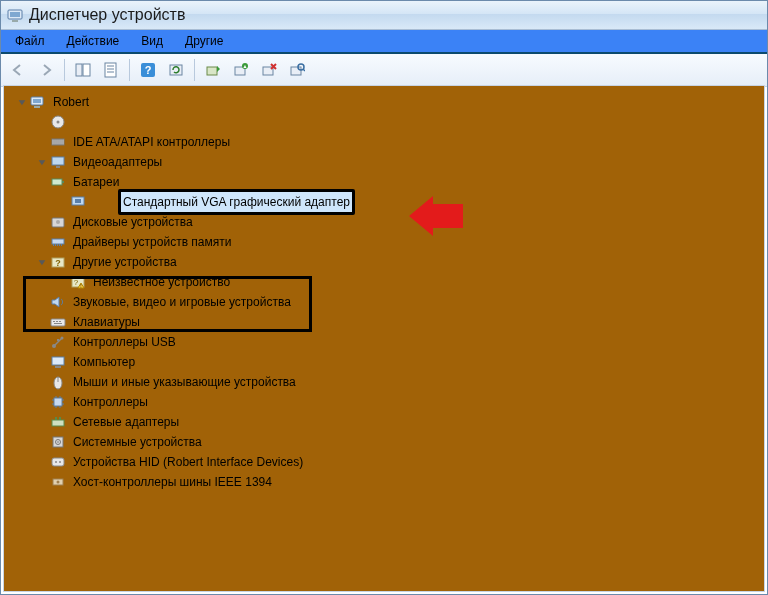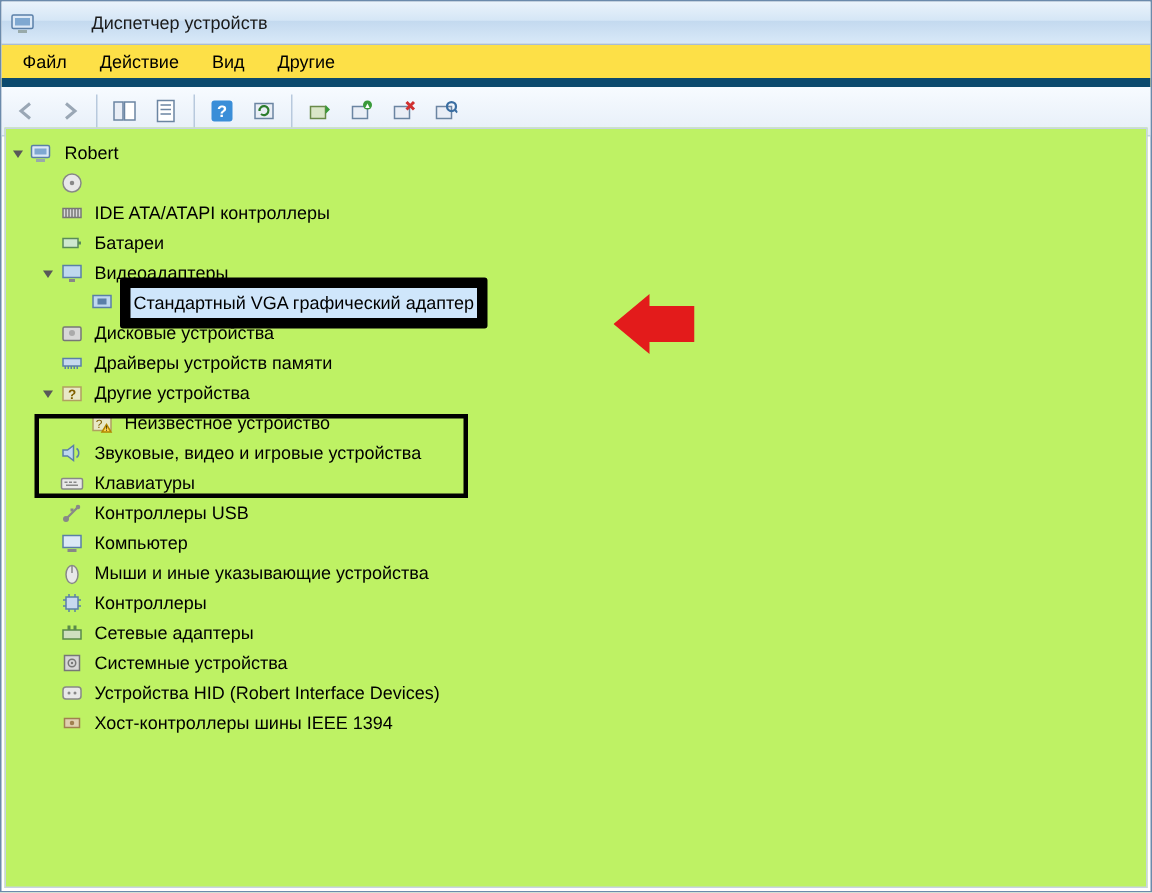"Диспетчер устройств" .titlebar .title { font-size: 12px -> 16px; margin-left: 32px -> none }
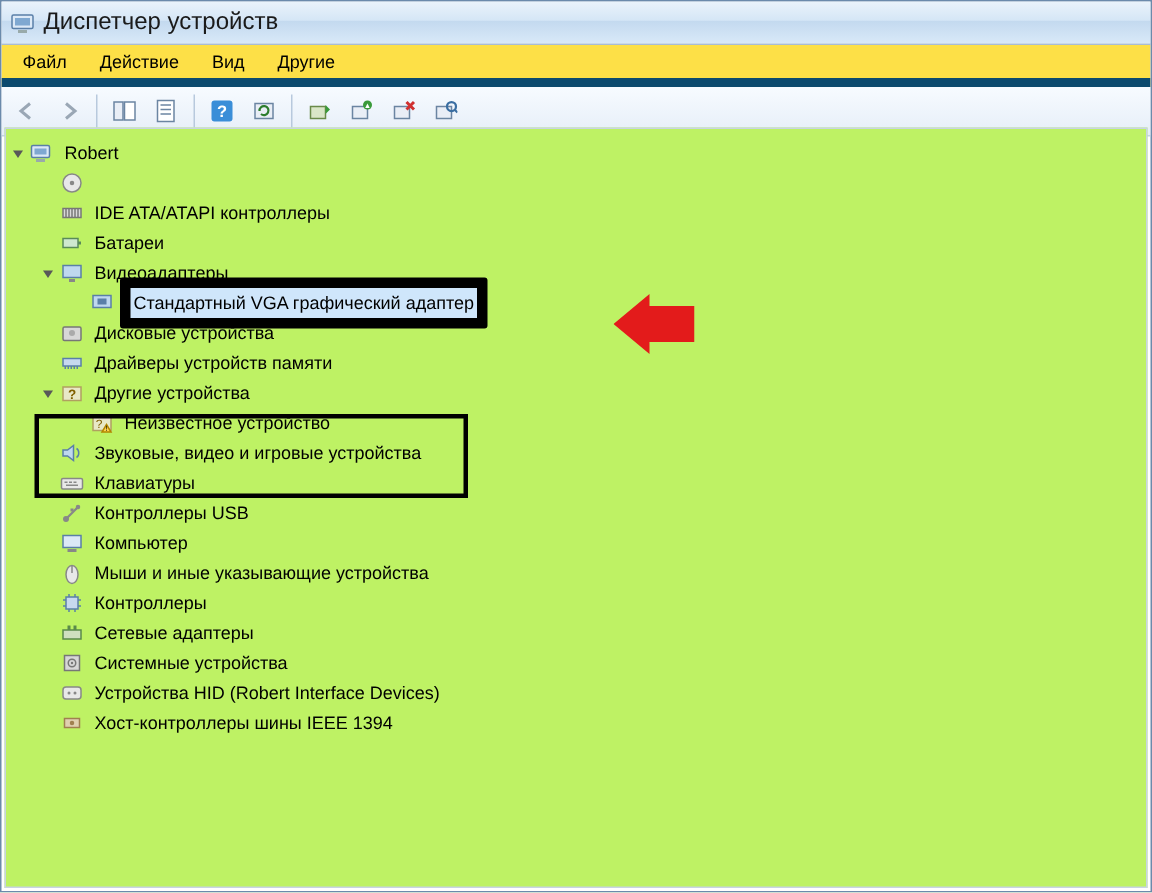"Файл" .menubar { background: #fde047 -> #3b82f6; border-bottom: 6px solid #0c4a6e -> 2px solid #0c4a6e }
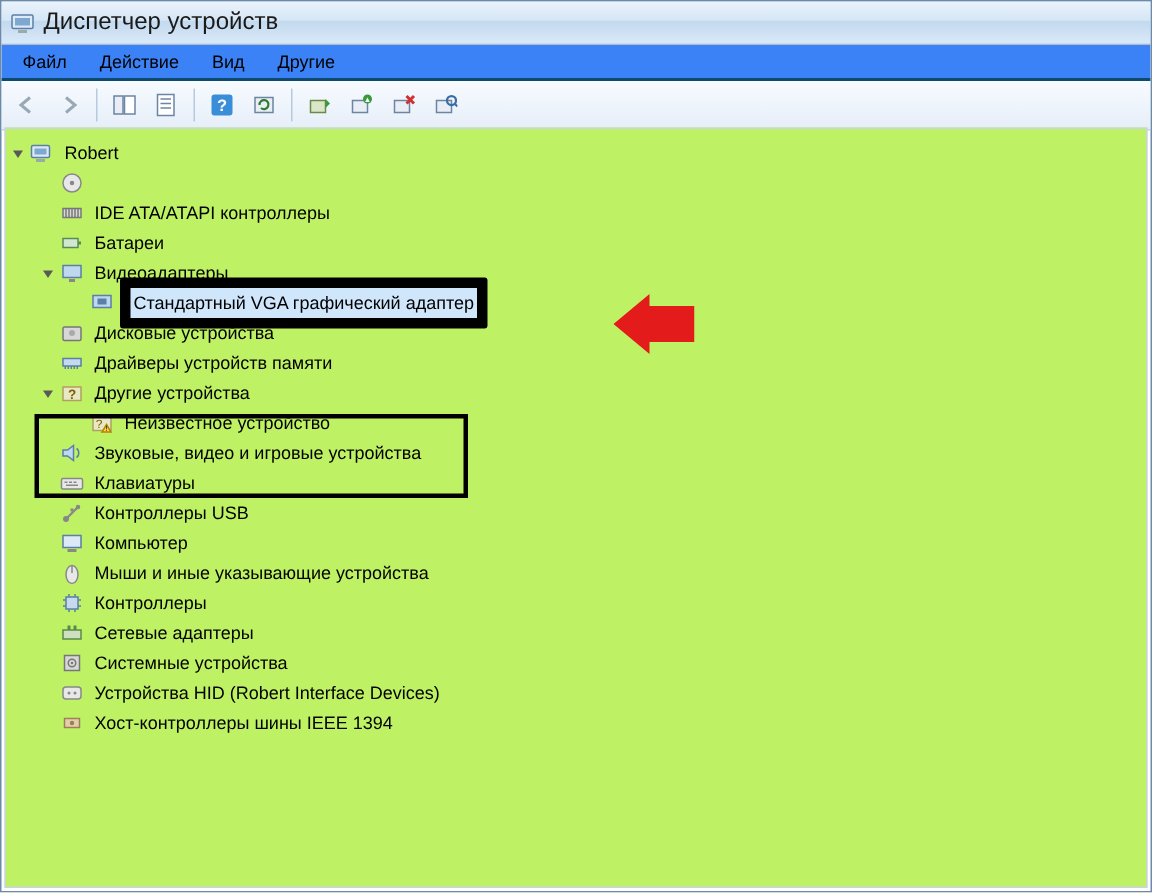"Robert" .tree-pane { background: #bef264 -> #a16207; padding: 6px 2px -> 6px 12px }
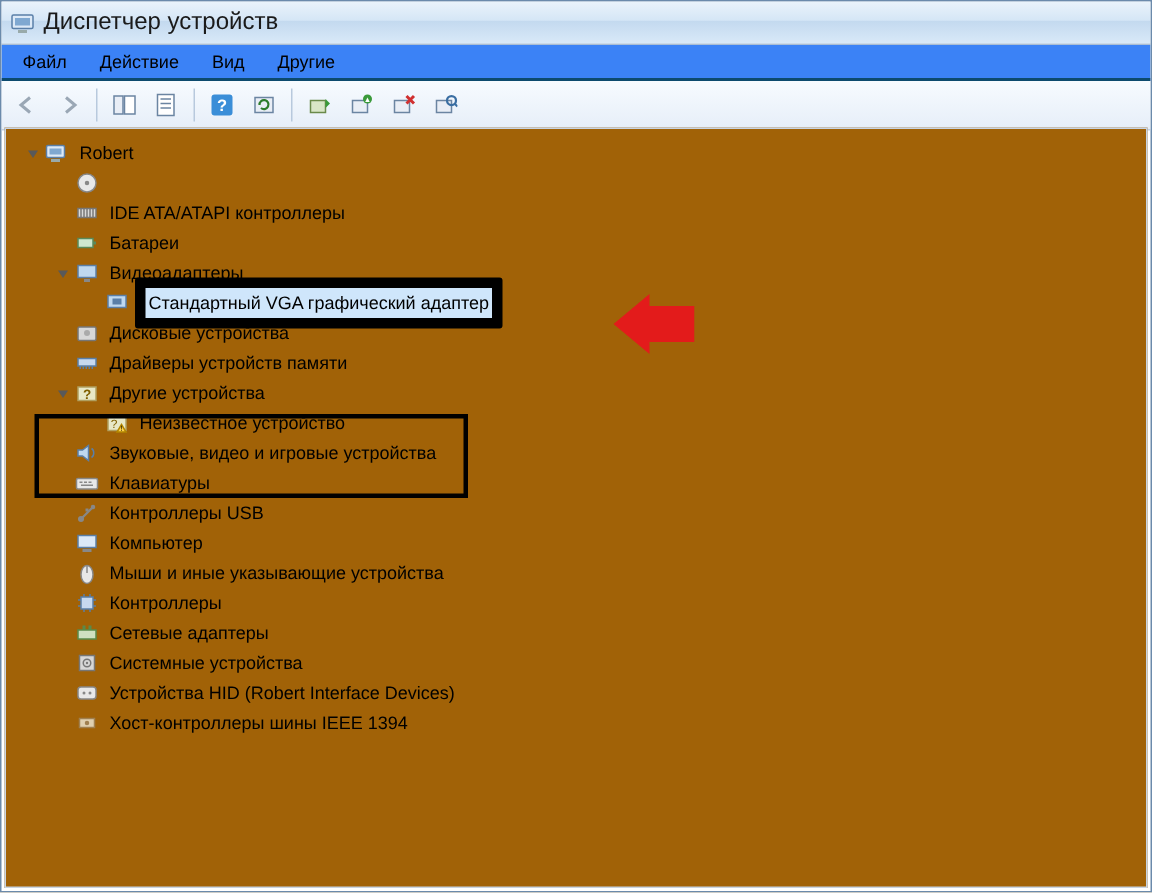"Батареи" div.node { order: before "Видеоадаптеры" -> after "Видеоадаптеры" }
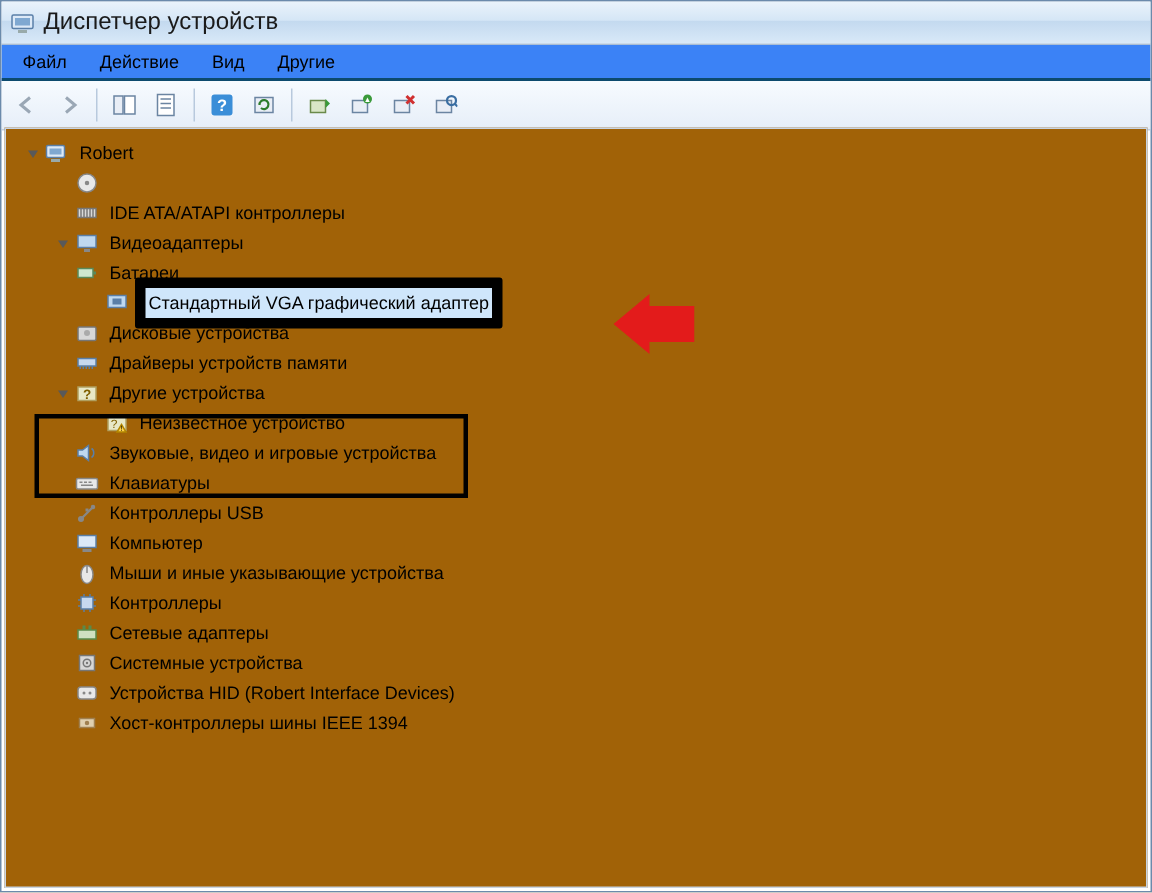"Стандартный VGA графический адаптер" .node.selected .label { border: 7px solid #000000 -> 3px solid #000000; margin-left: none -> 28px }
